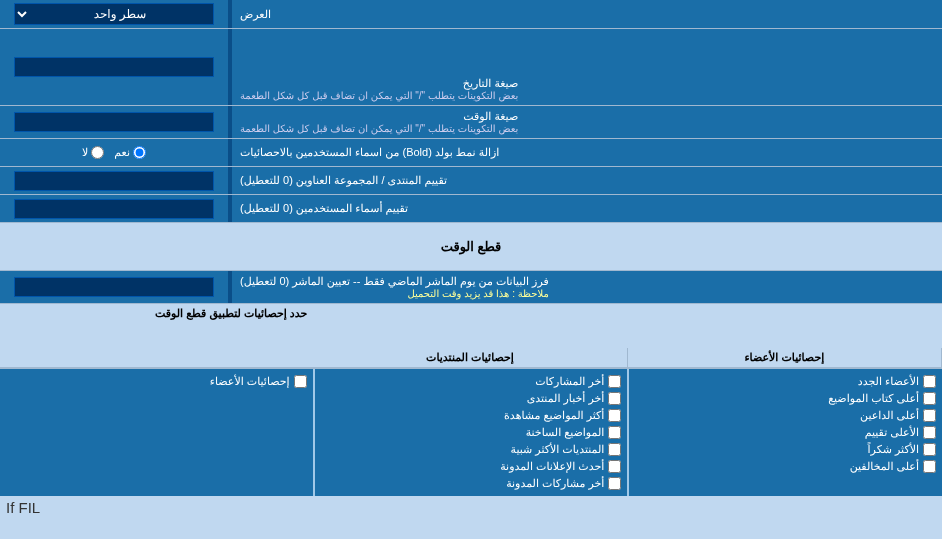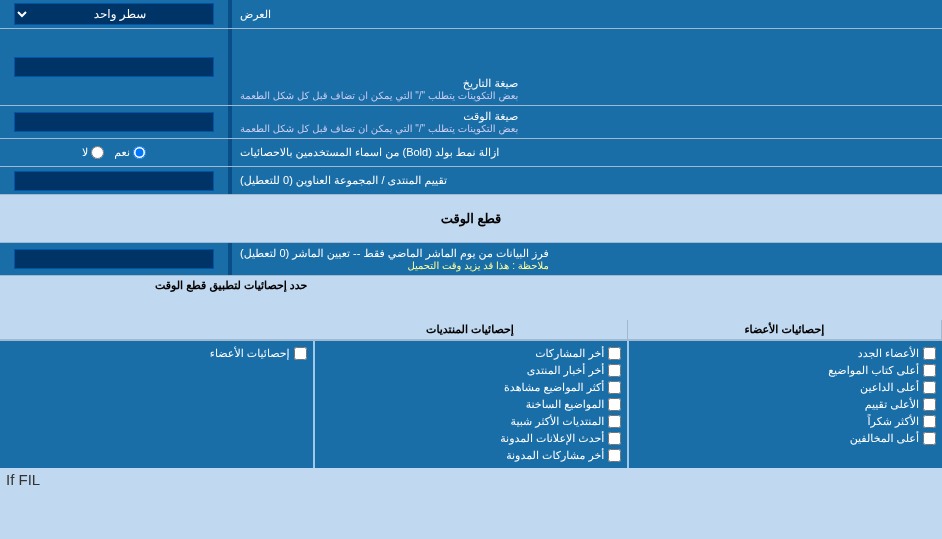"تقييم أسماء المستخدمين (0 للتعطيل)" div.row { html: none -> <div> <div> <span>تقييم أسماء المستخدمين (0 للتعطيل)</span> </div> <div> <input> </div> </div> }
